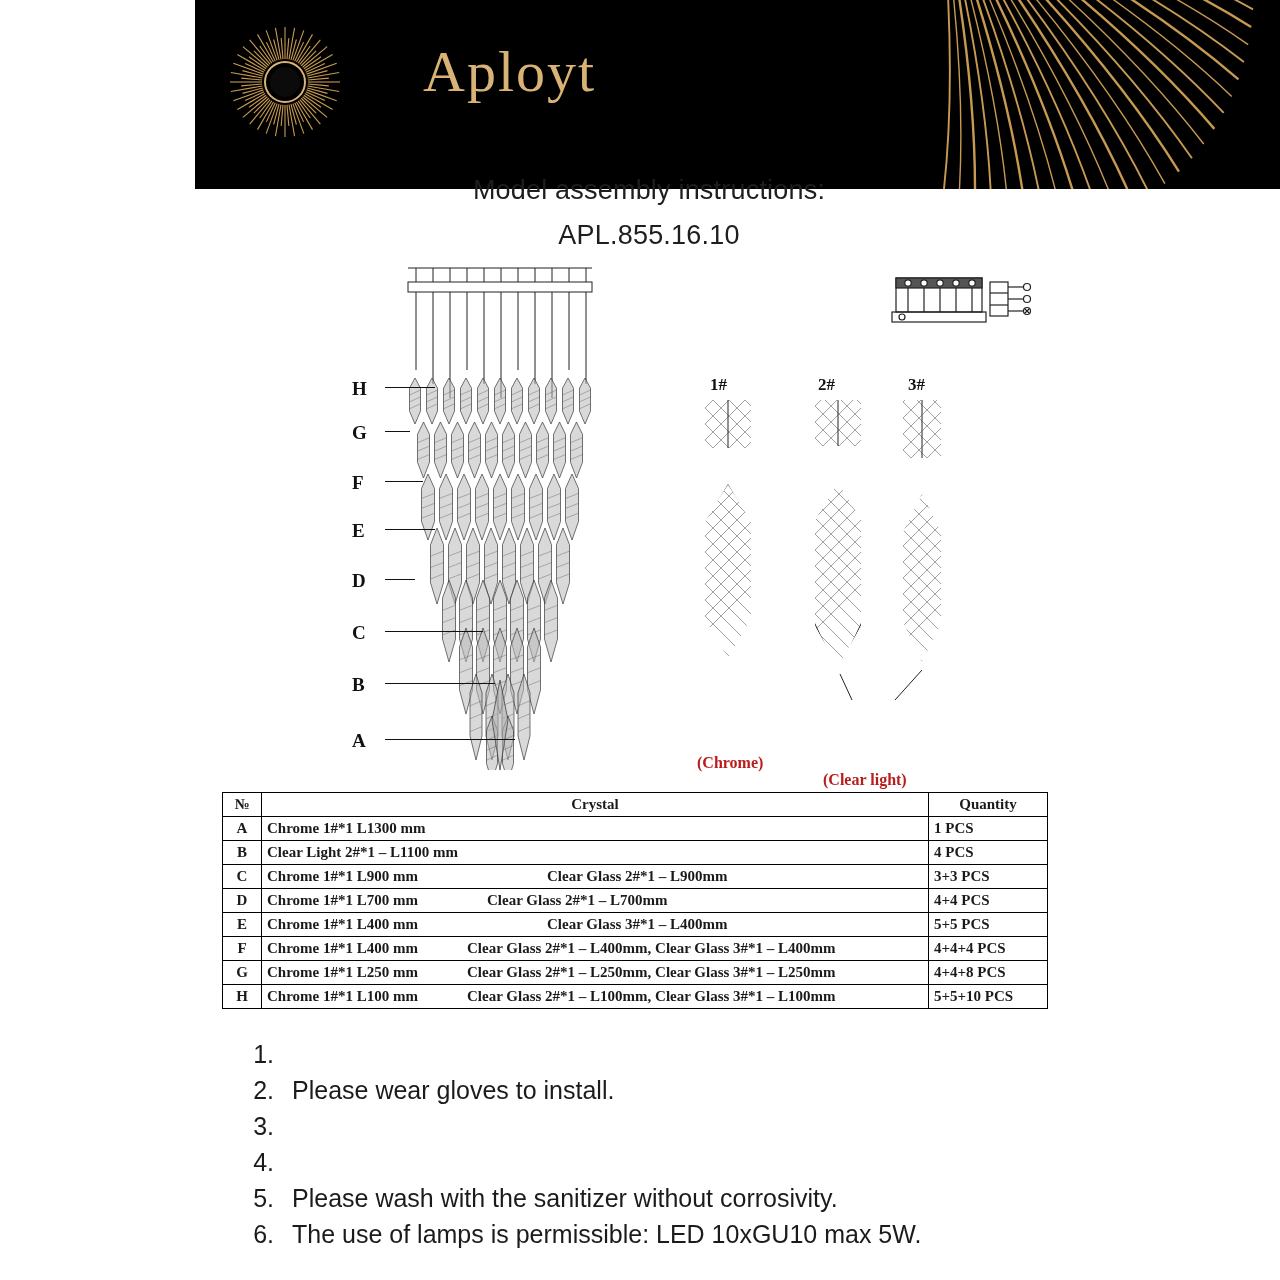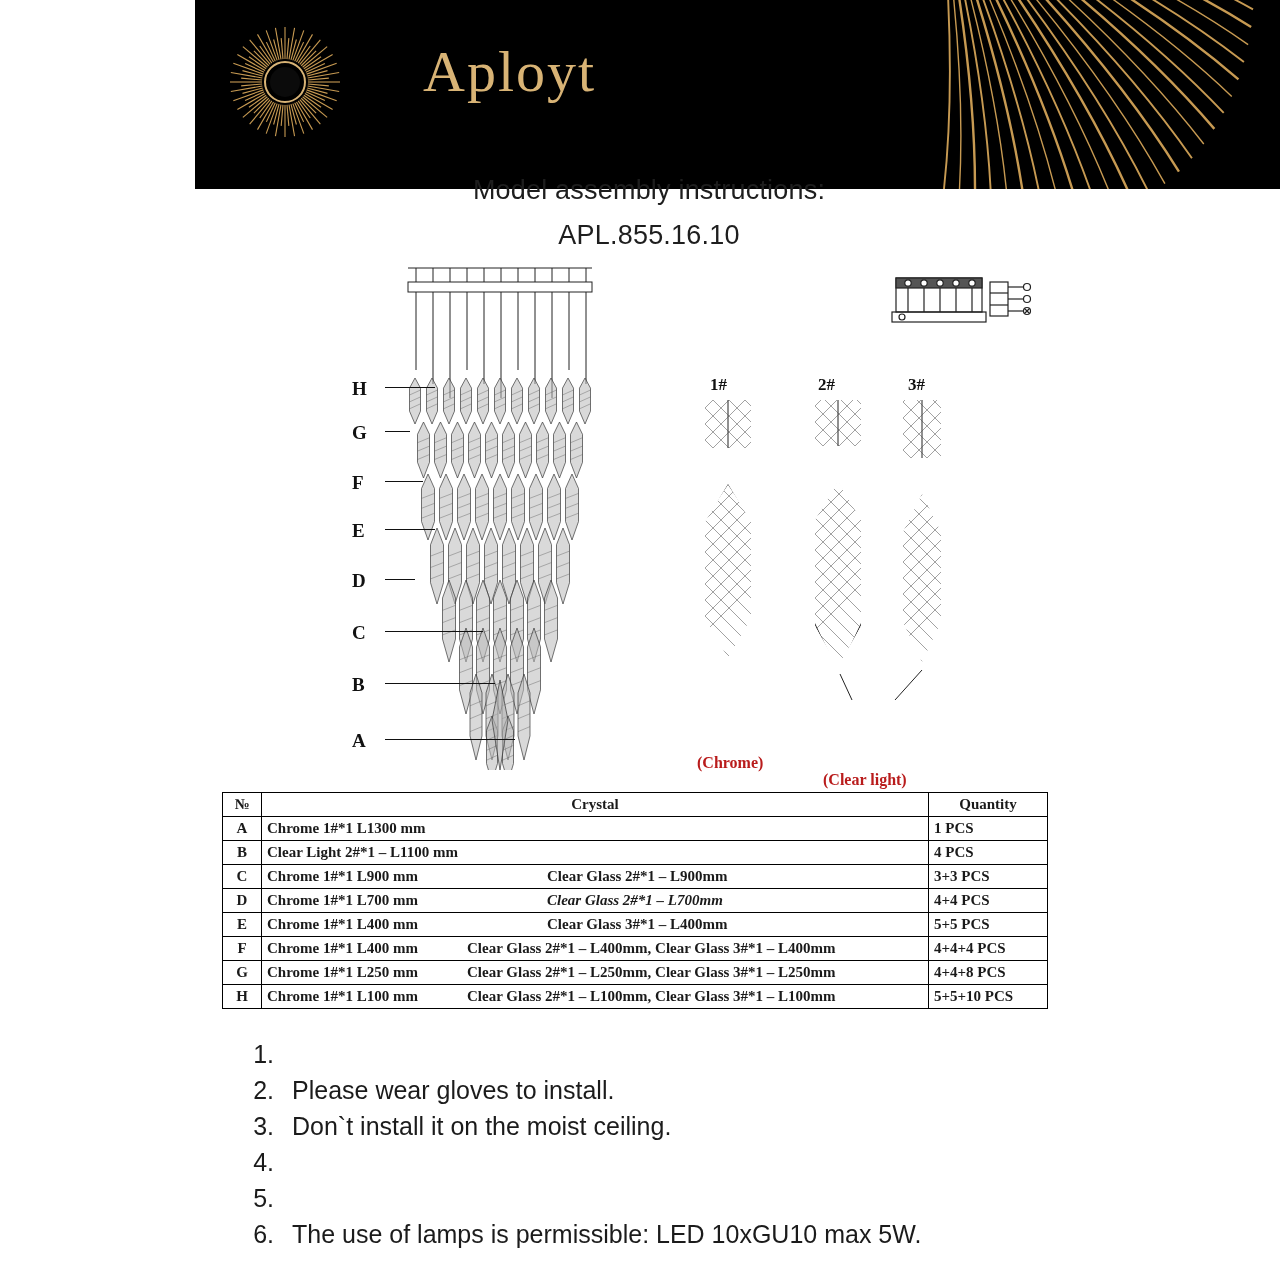"Clear Glass 2#*1 – L700mm" span.desc-b { font-style: italic -> none; margin-left: 60px -> none }
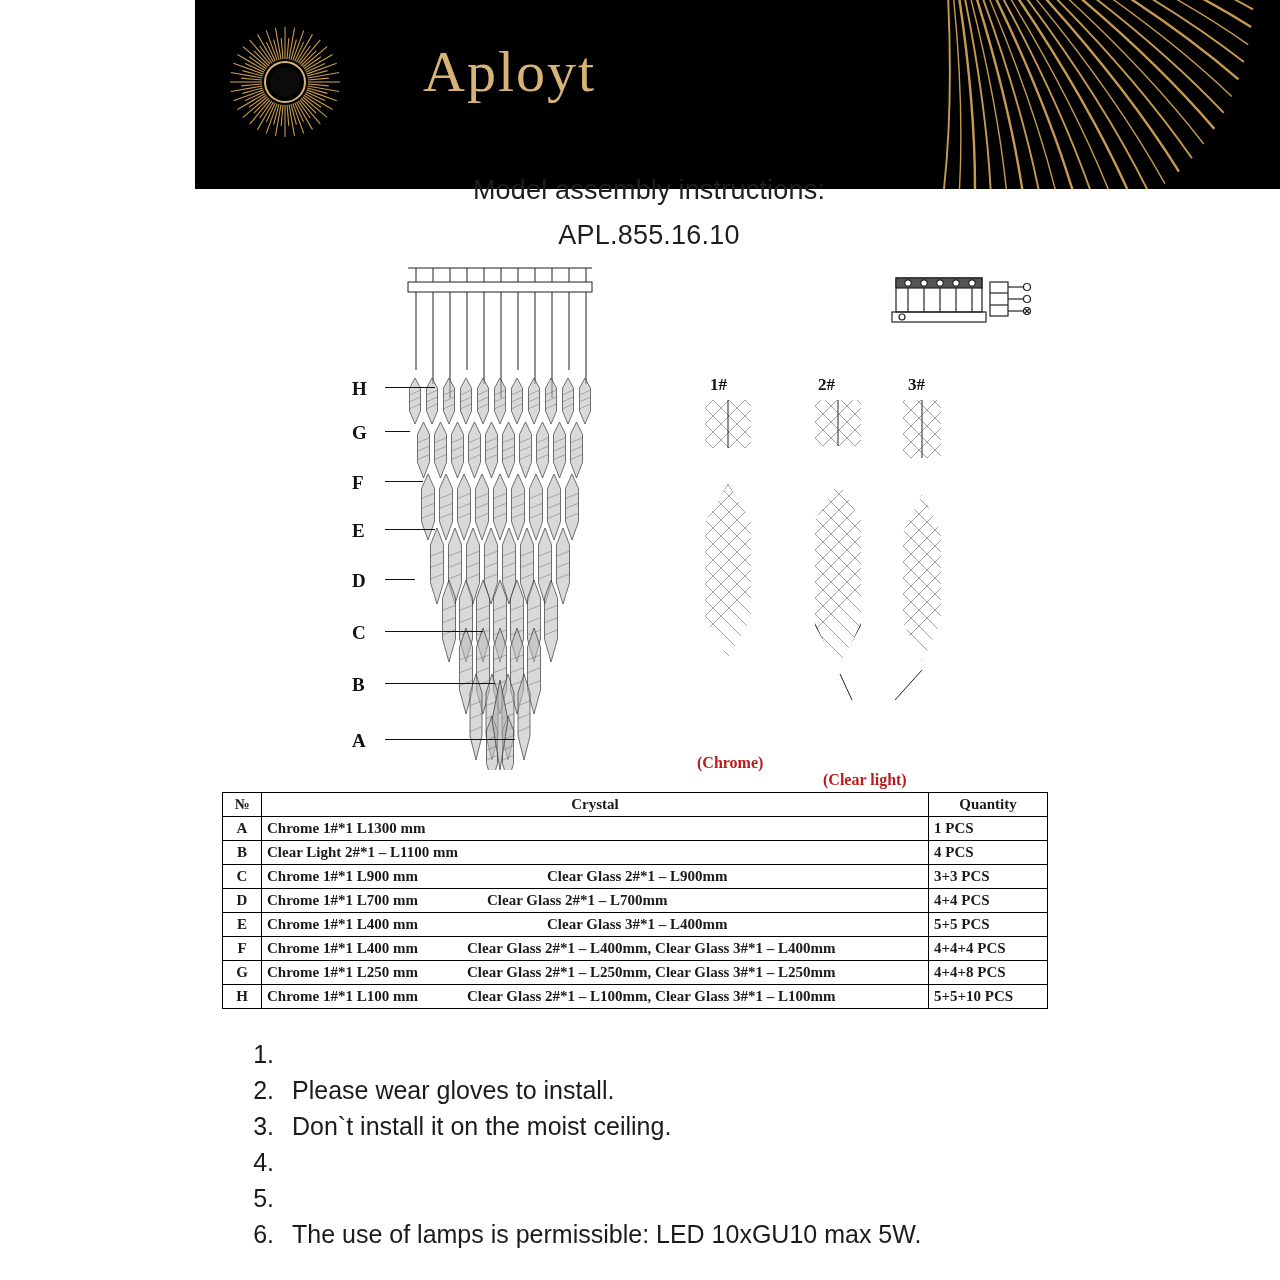"Don`t install it on the" div.note-text { html: <div>Don`t install it on the moist ceiling.</div> -> none }
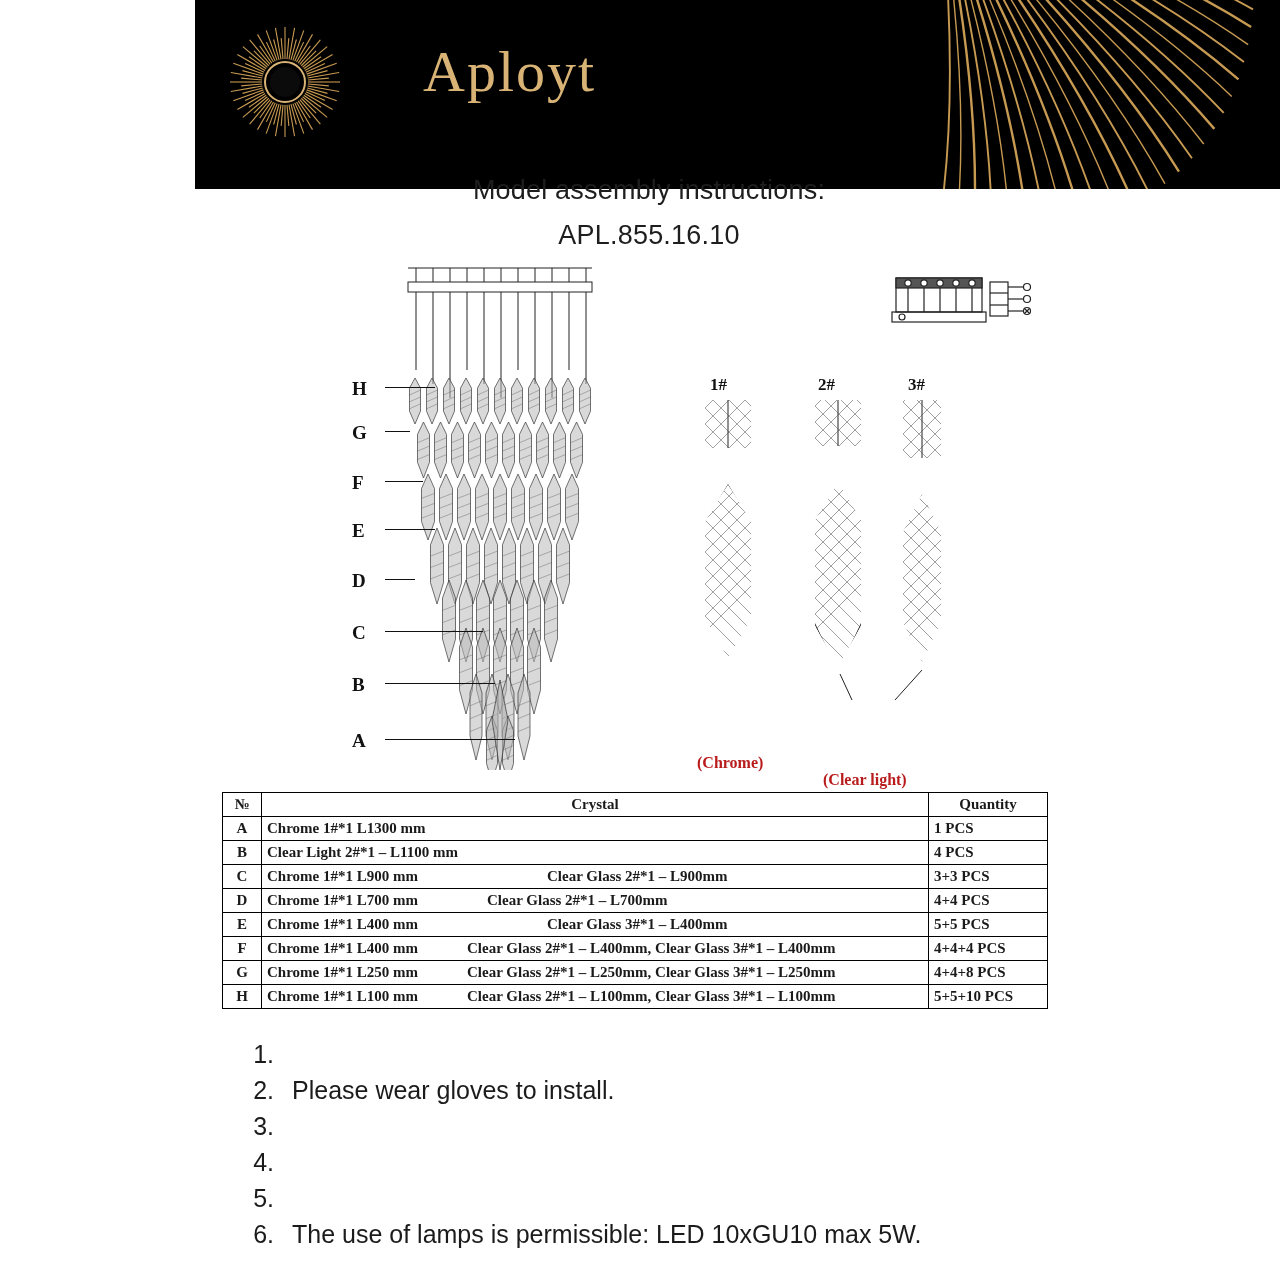"Please wash with the sanitizer" div.note-text { html: none -> <div>Please wash with the sanitizer without corrosivity.</div> }
